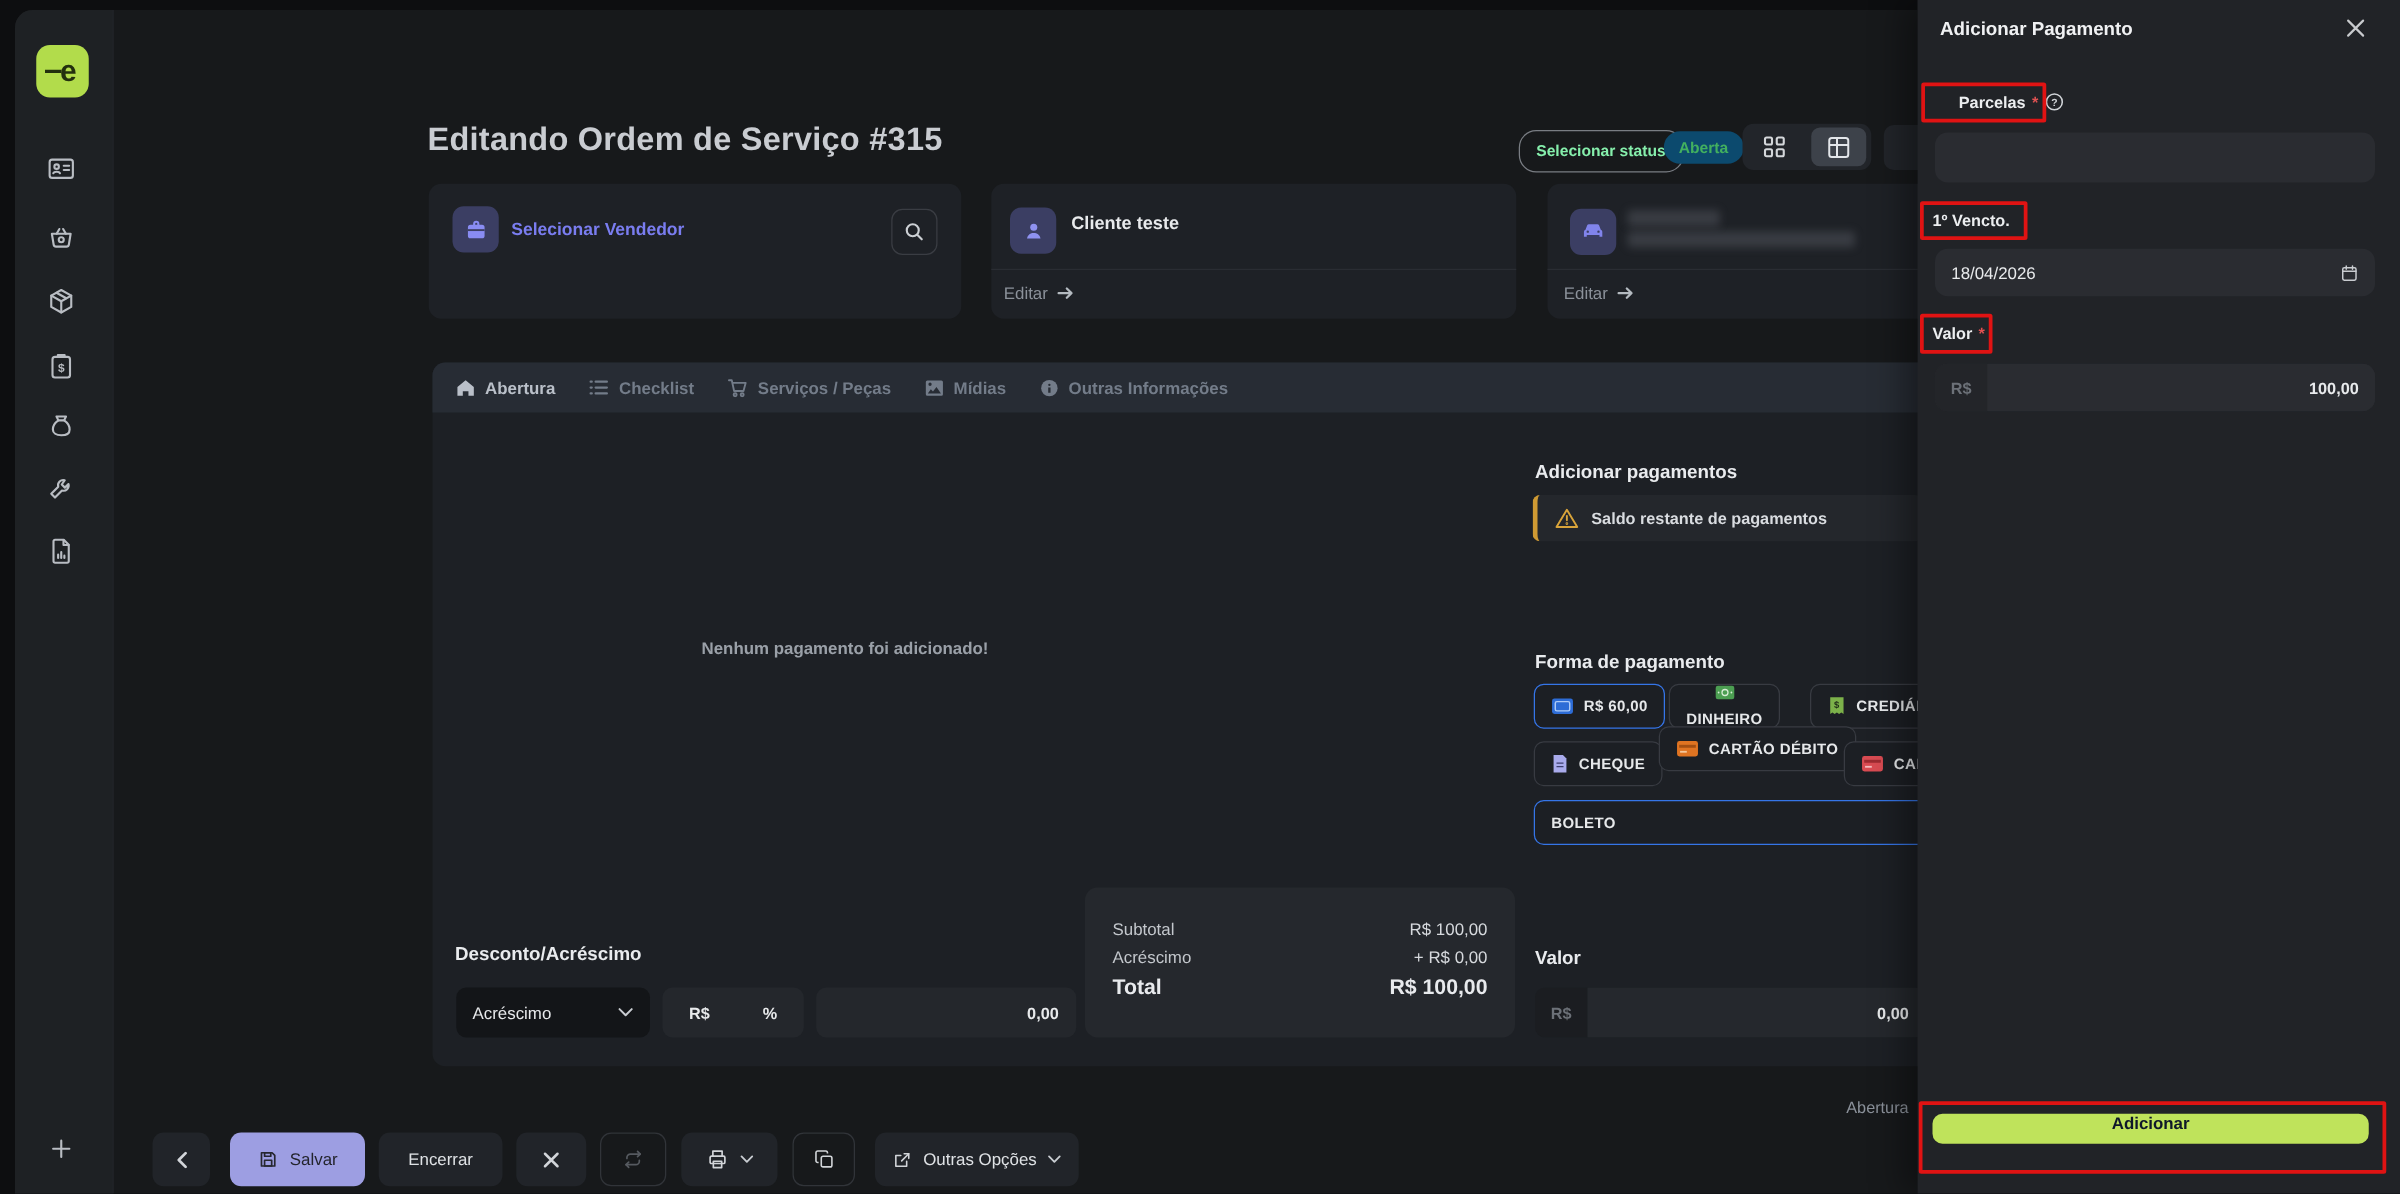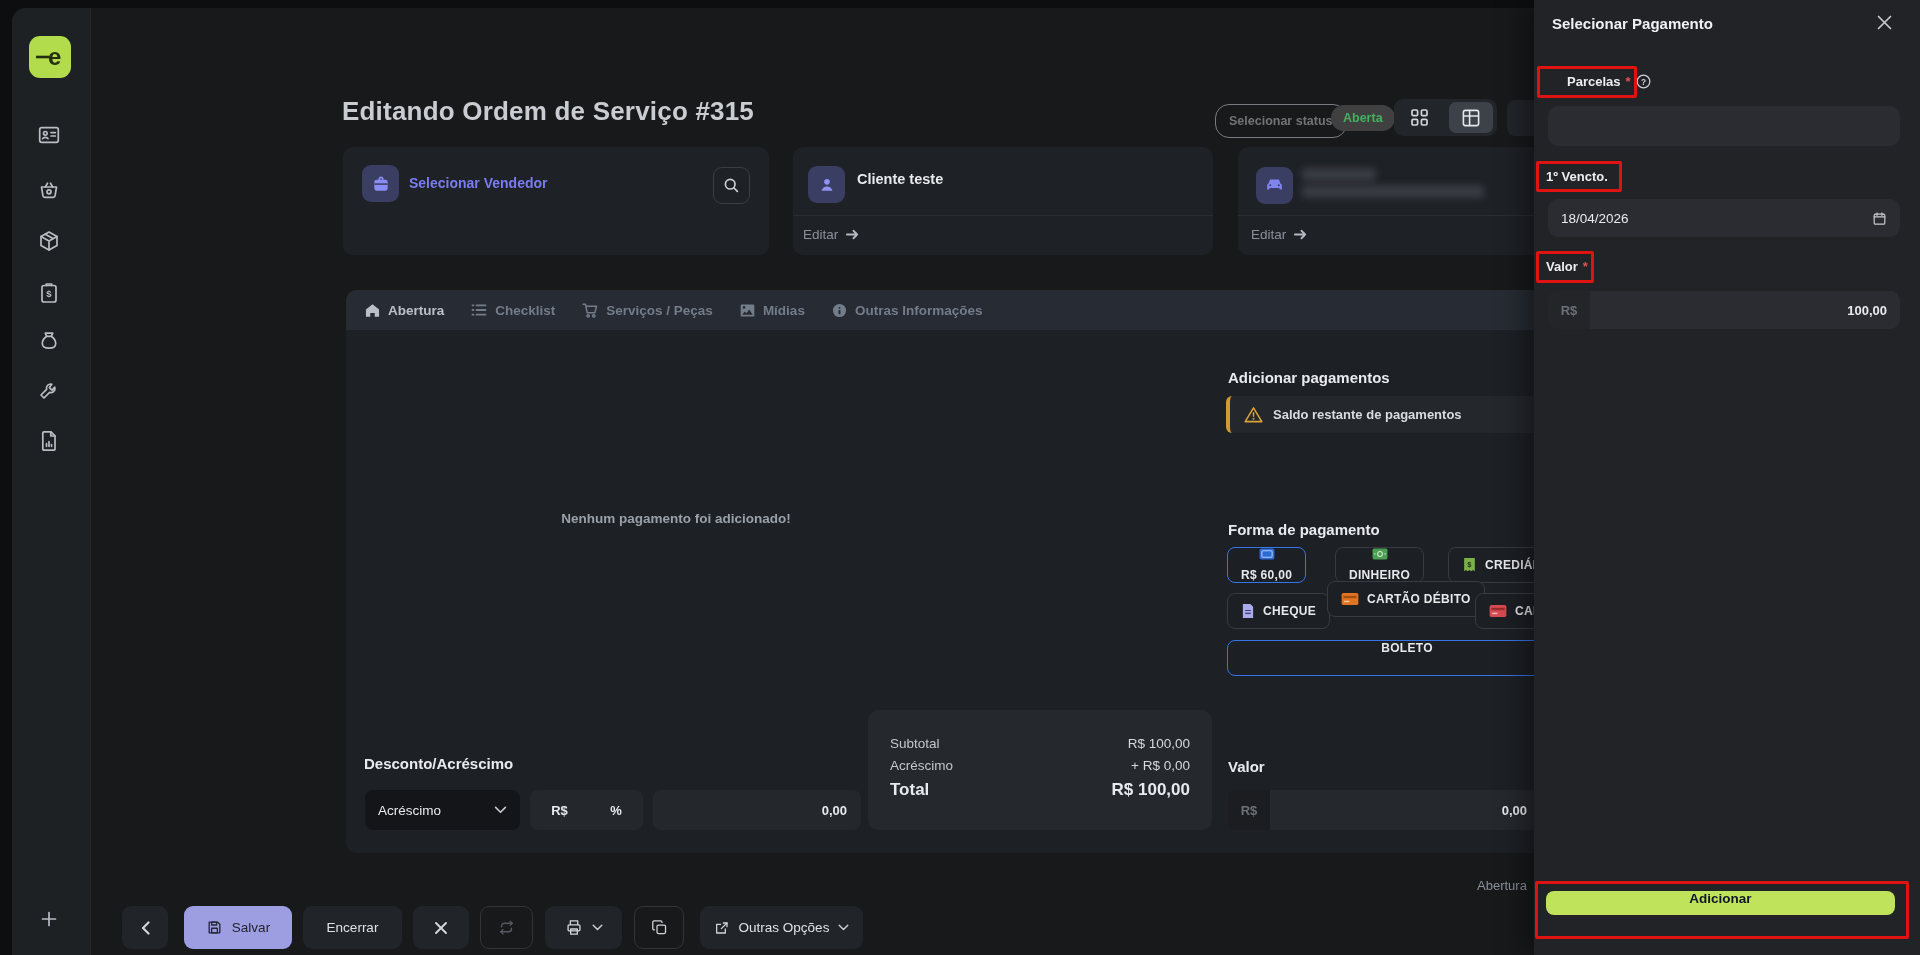"Selecionar Pagamento" div.panel-title { text: Selecionar -> Adicionar }
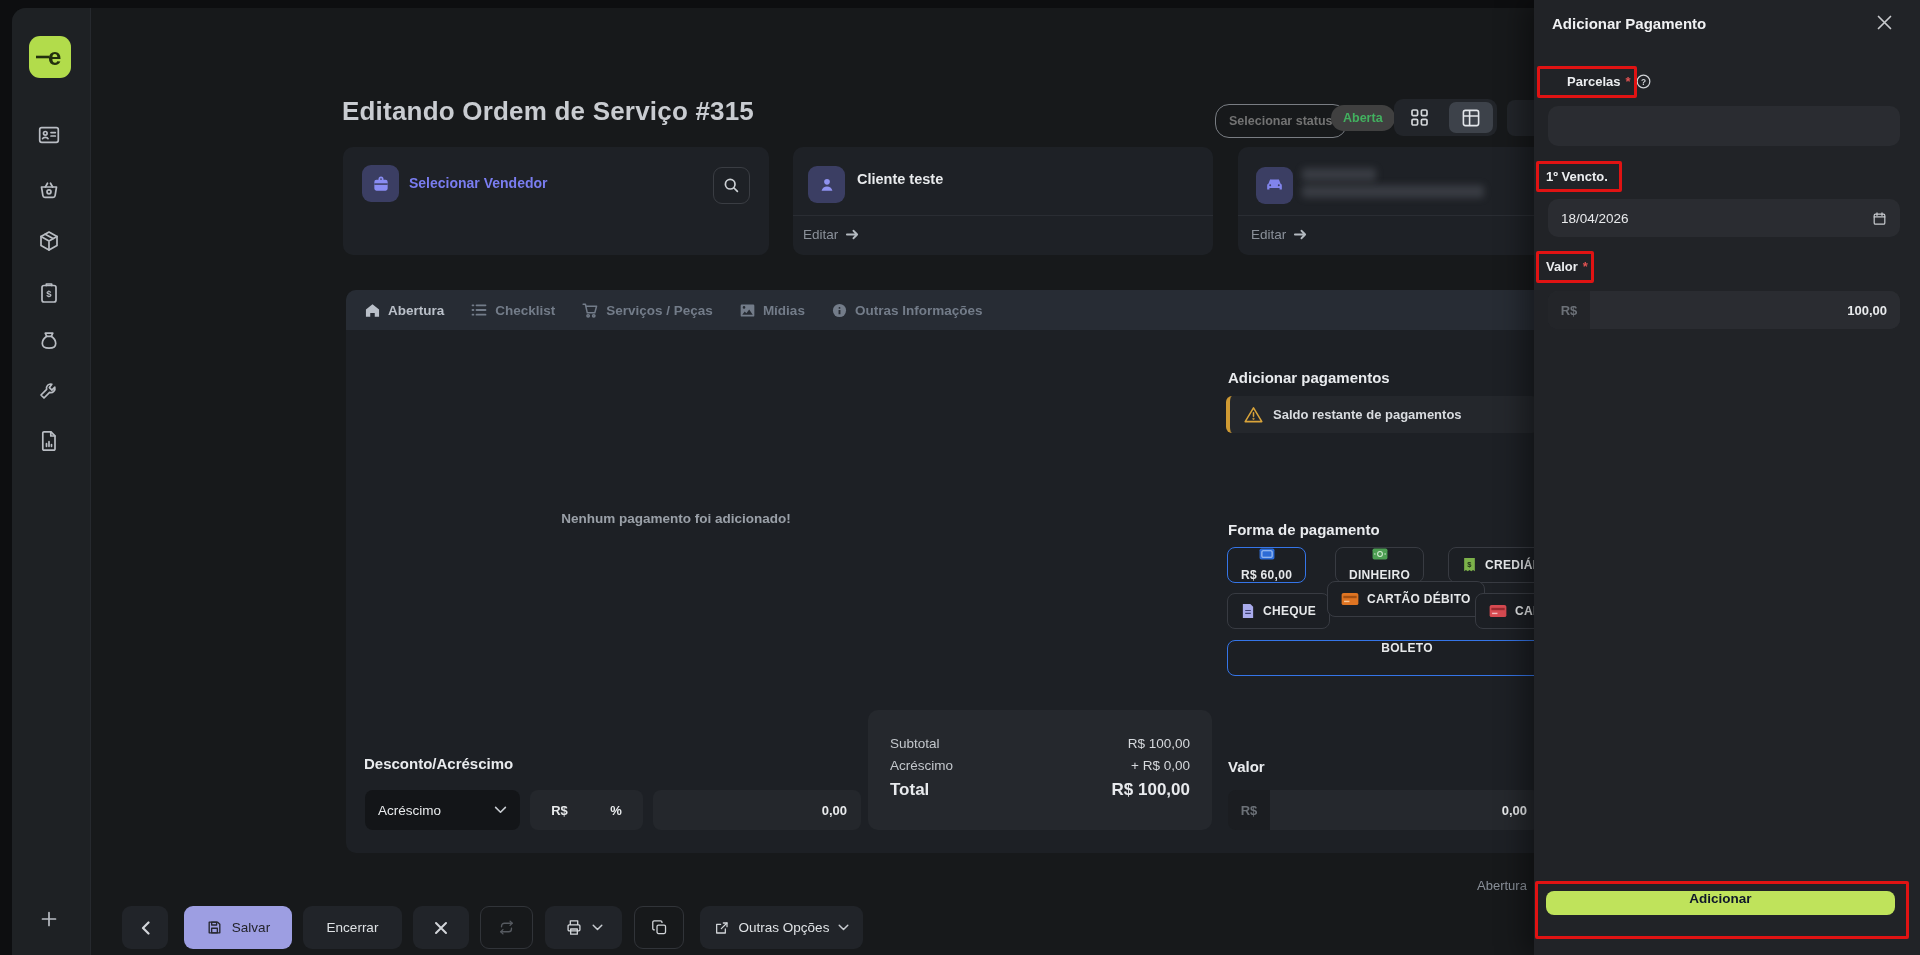"Selecionar status" .status-pill { color: #737373 -> #86efac }
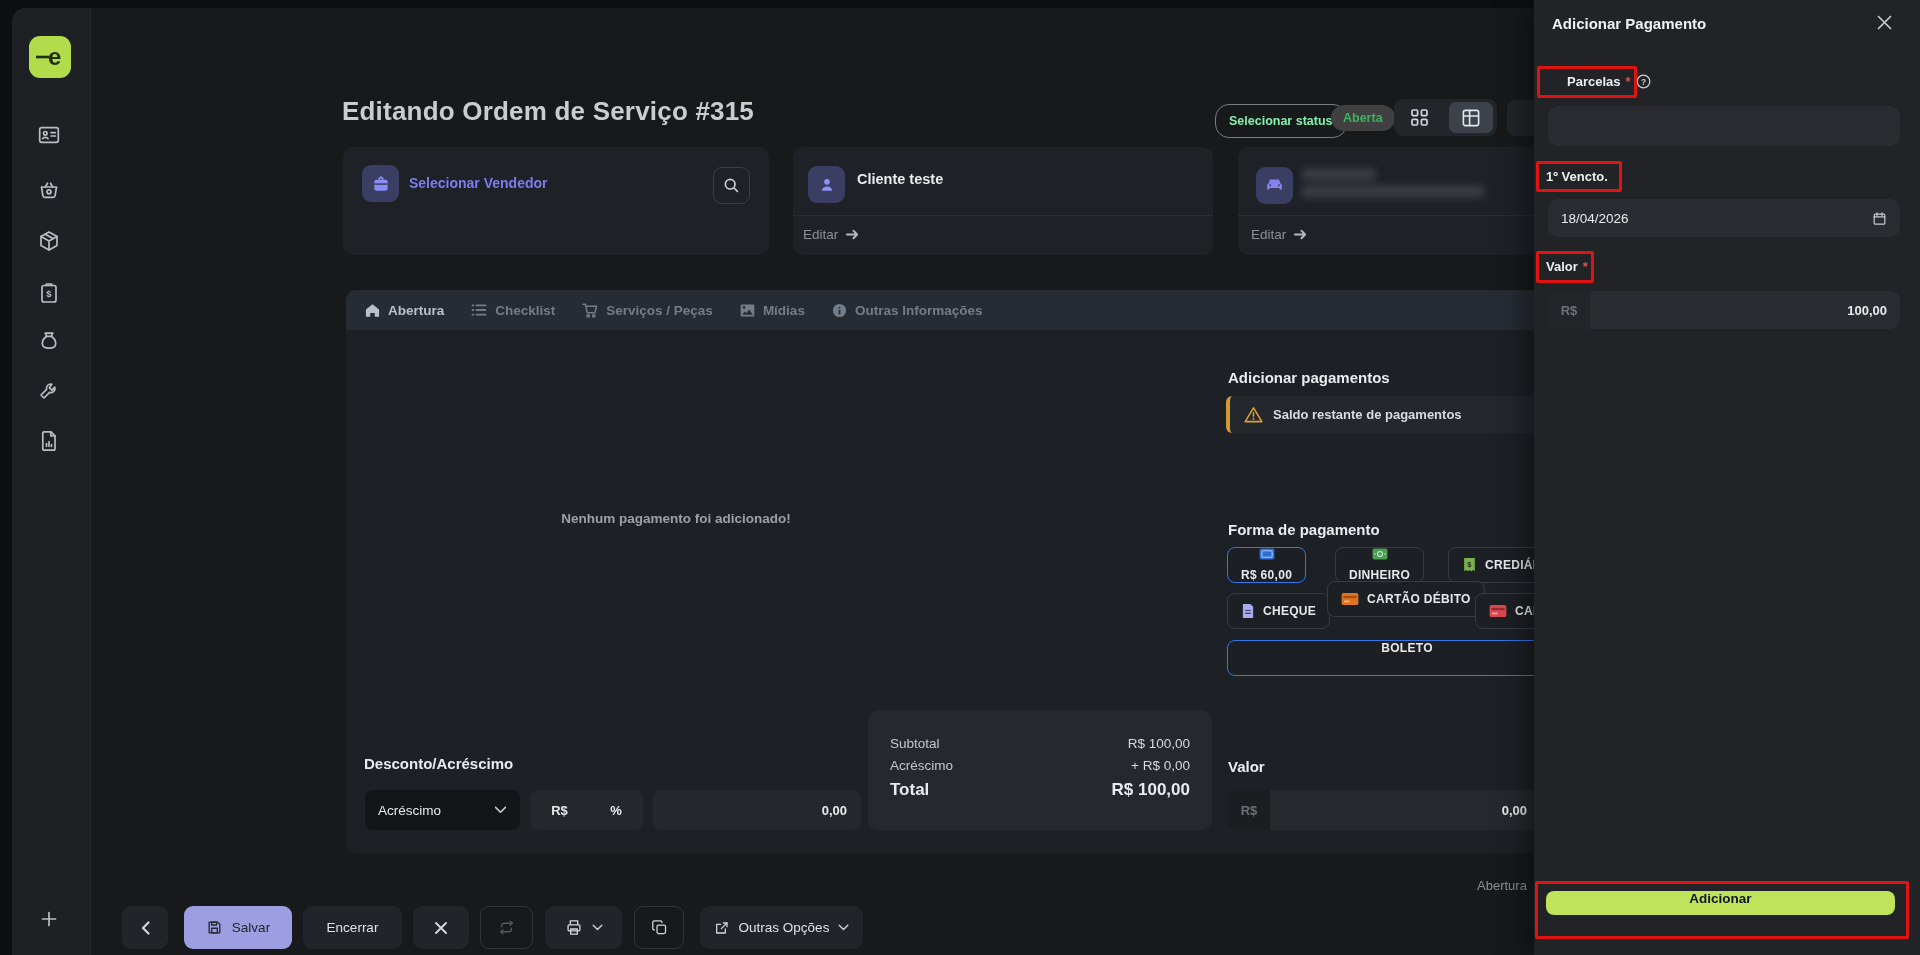"Aberta" .status-badge { background: #404040 -> #0c4a6e }
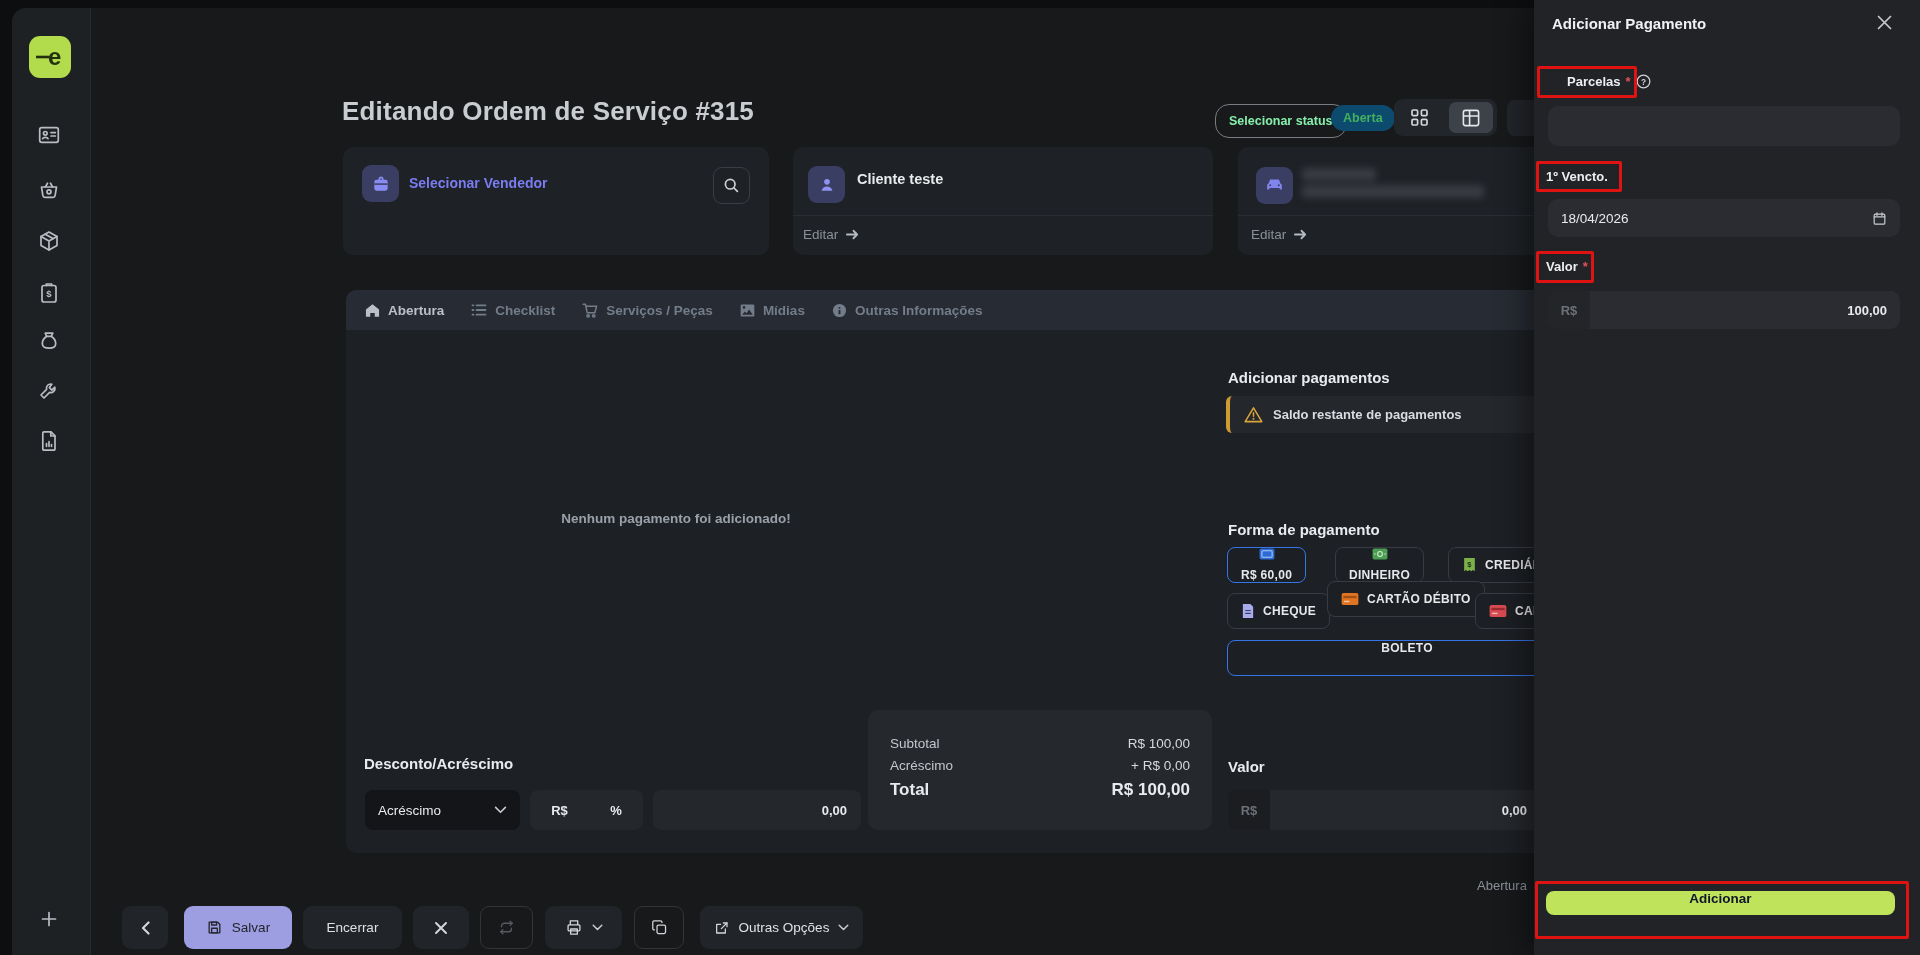"R$ 60,00" .pm-btn.sel { flex-direction: column -> none }
